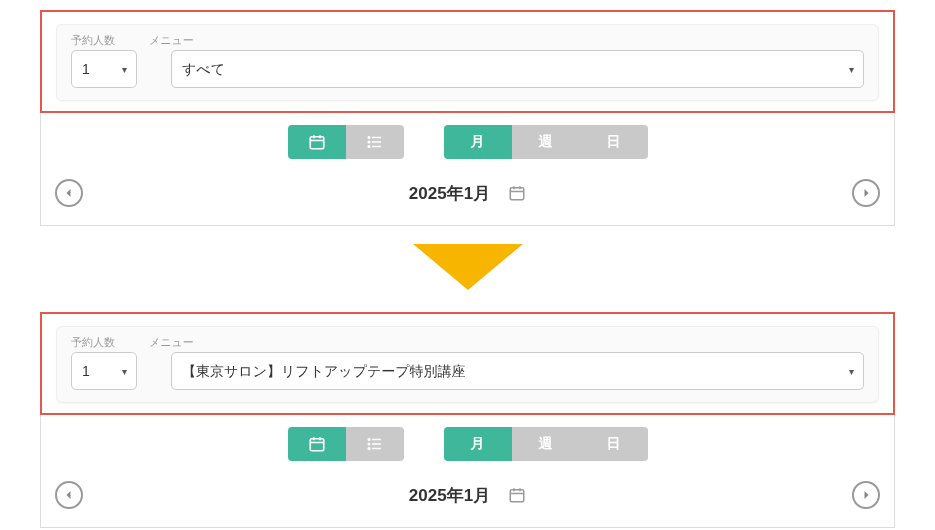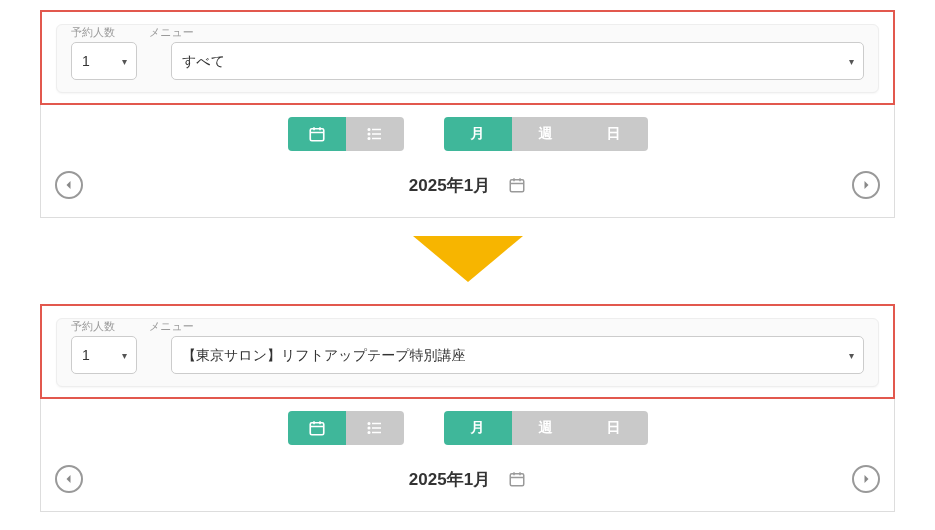"予約人数" .filter-card { padding: 0 14px 12px 14px -> 8px 14px 12px 14px }
